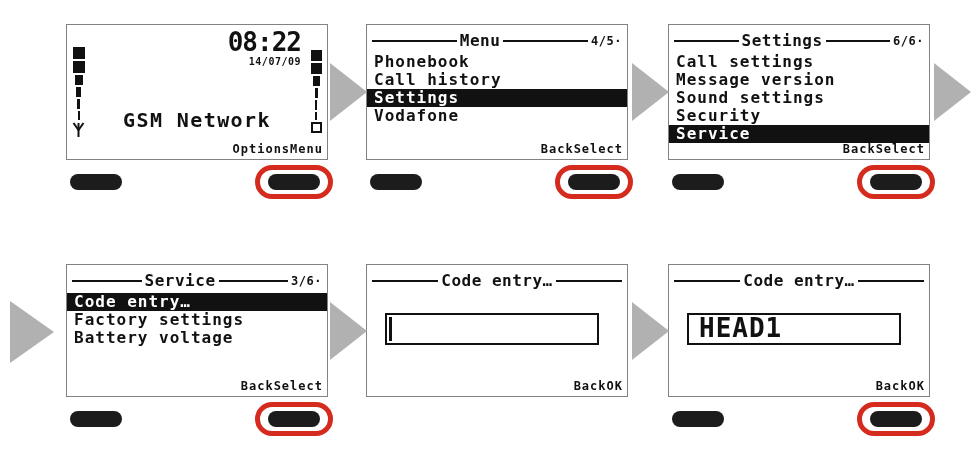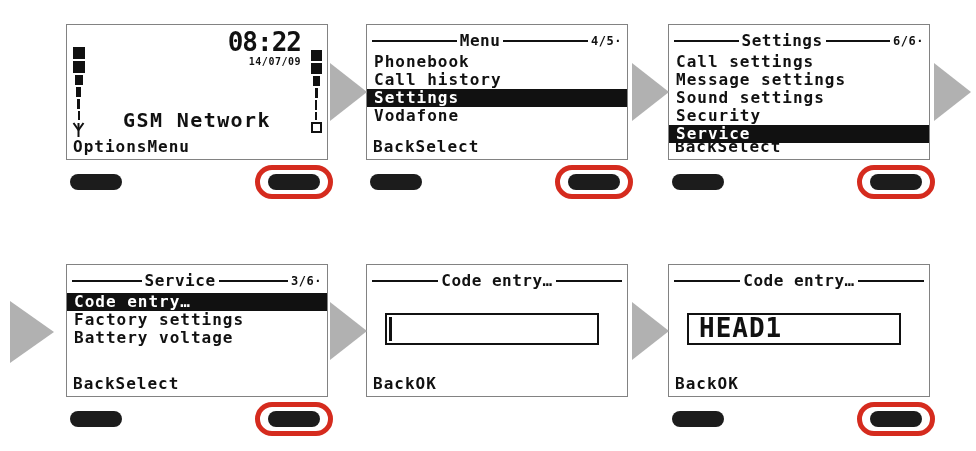"Message settings" div.item { text: settings -> version }
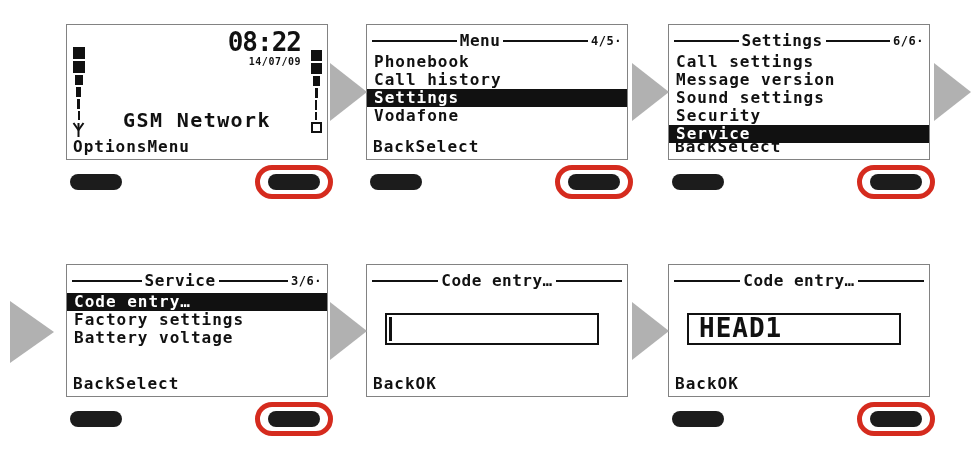"Options" .softkeys { font-size: 16px -> 12px; justify-content: flex-start -> flex-end }
